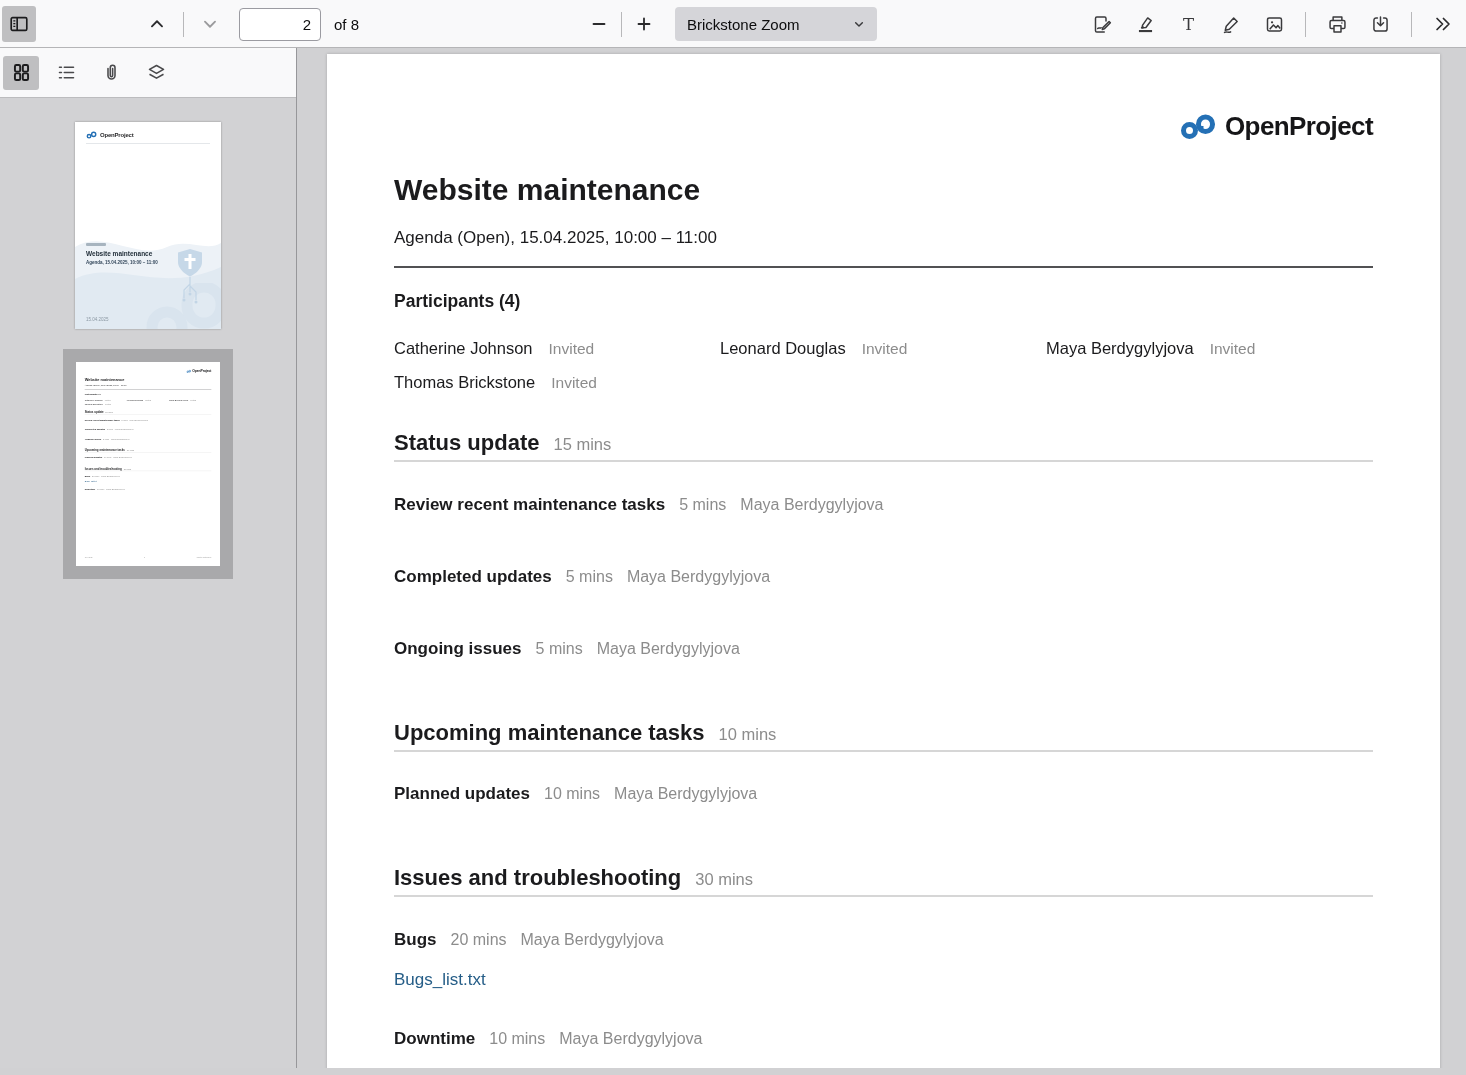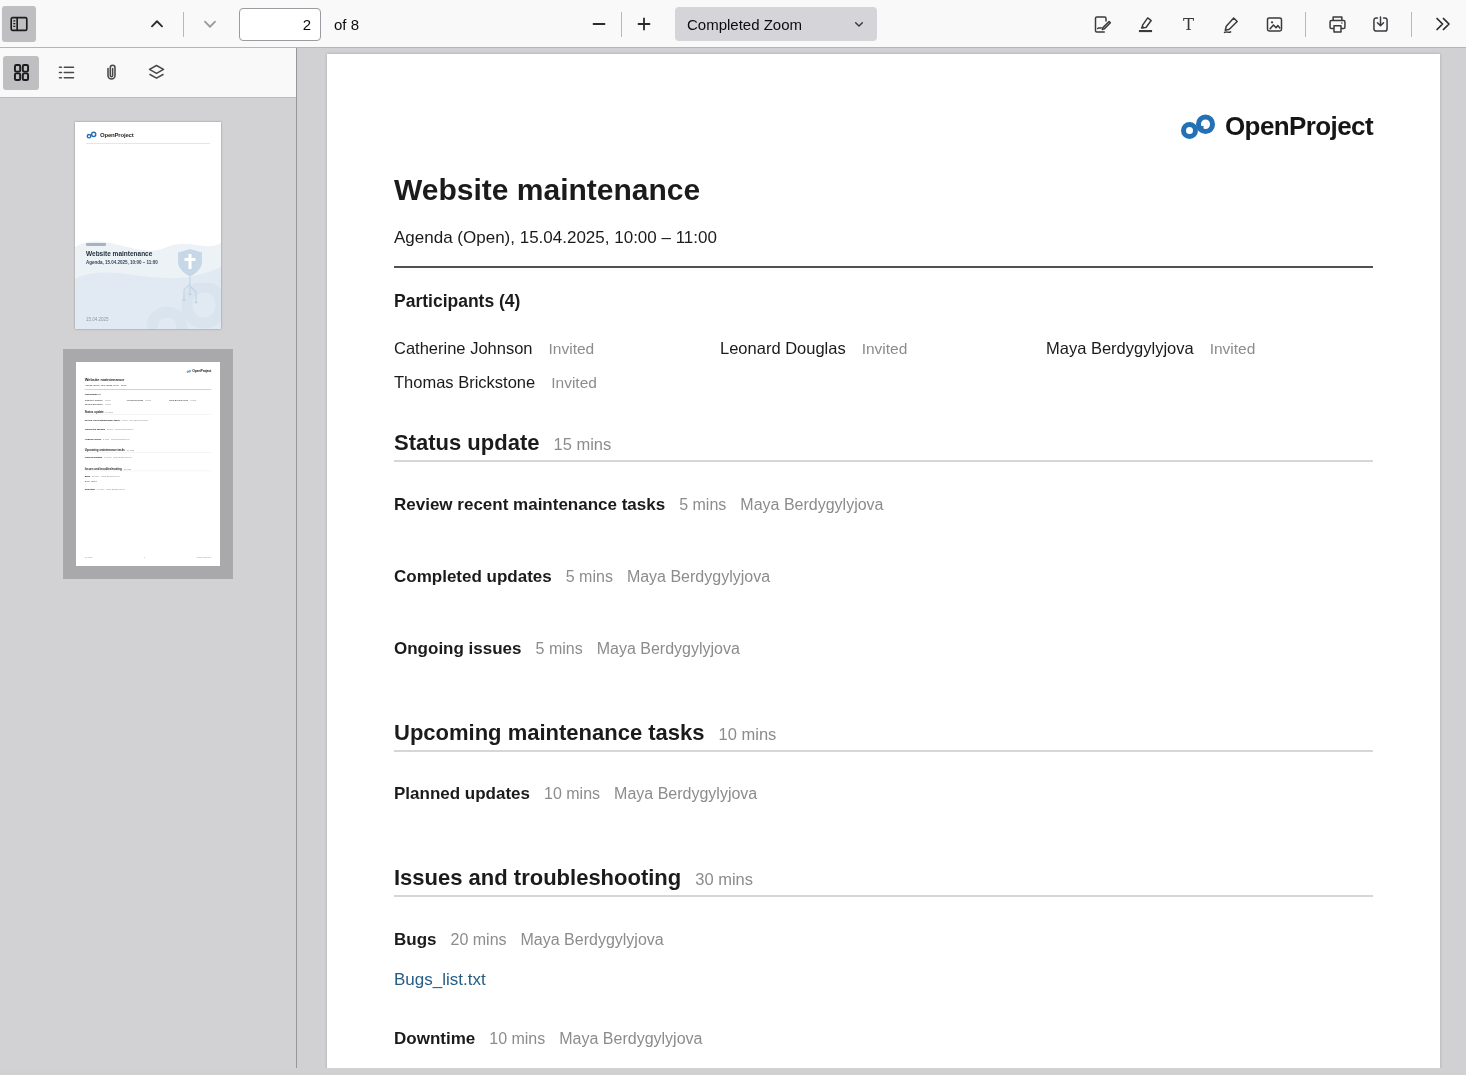"Completed Zoom" span.zoom-select-label { text: Completed -> Brickstone }
